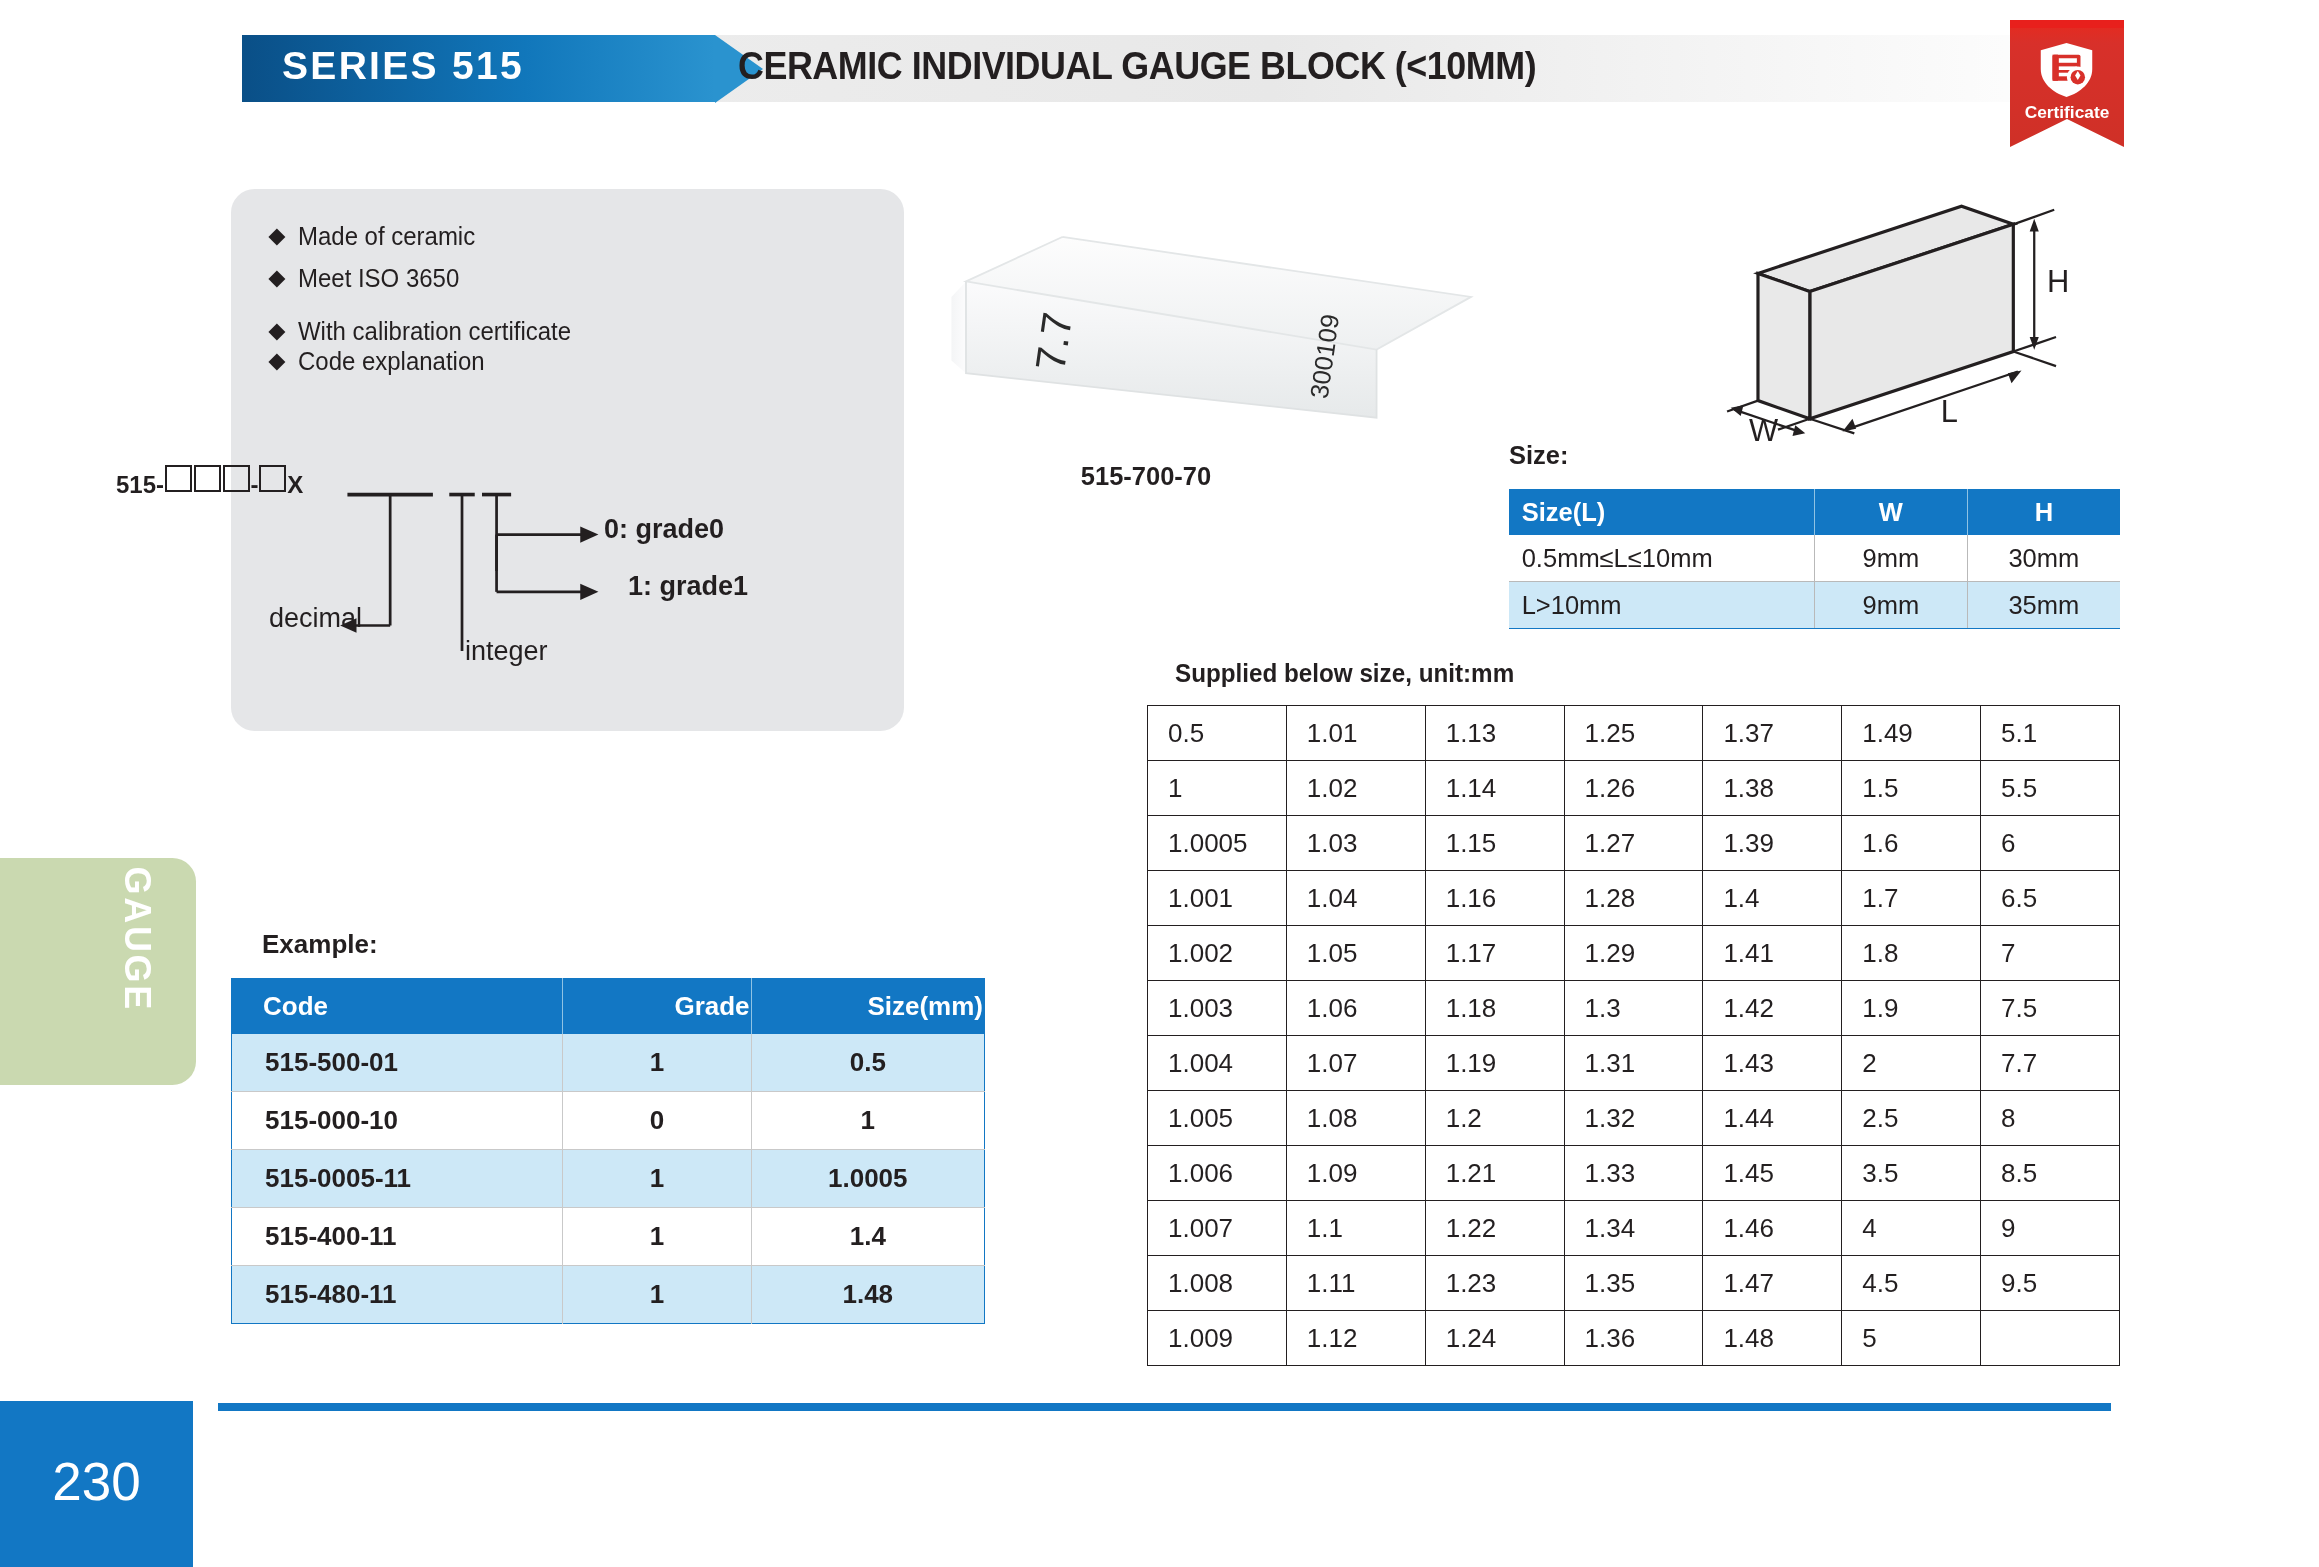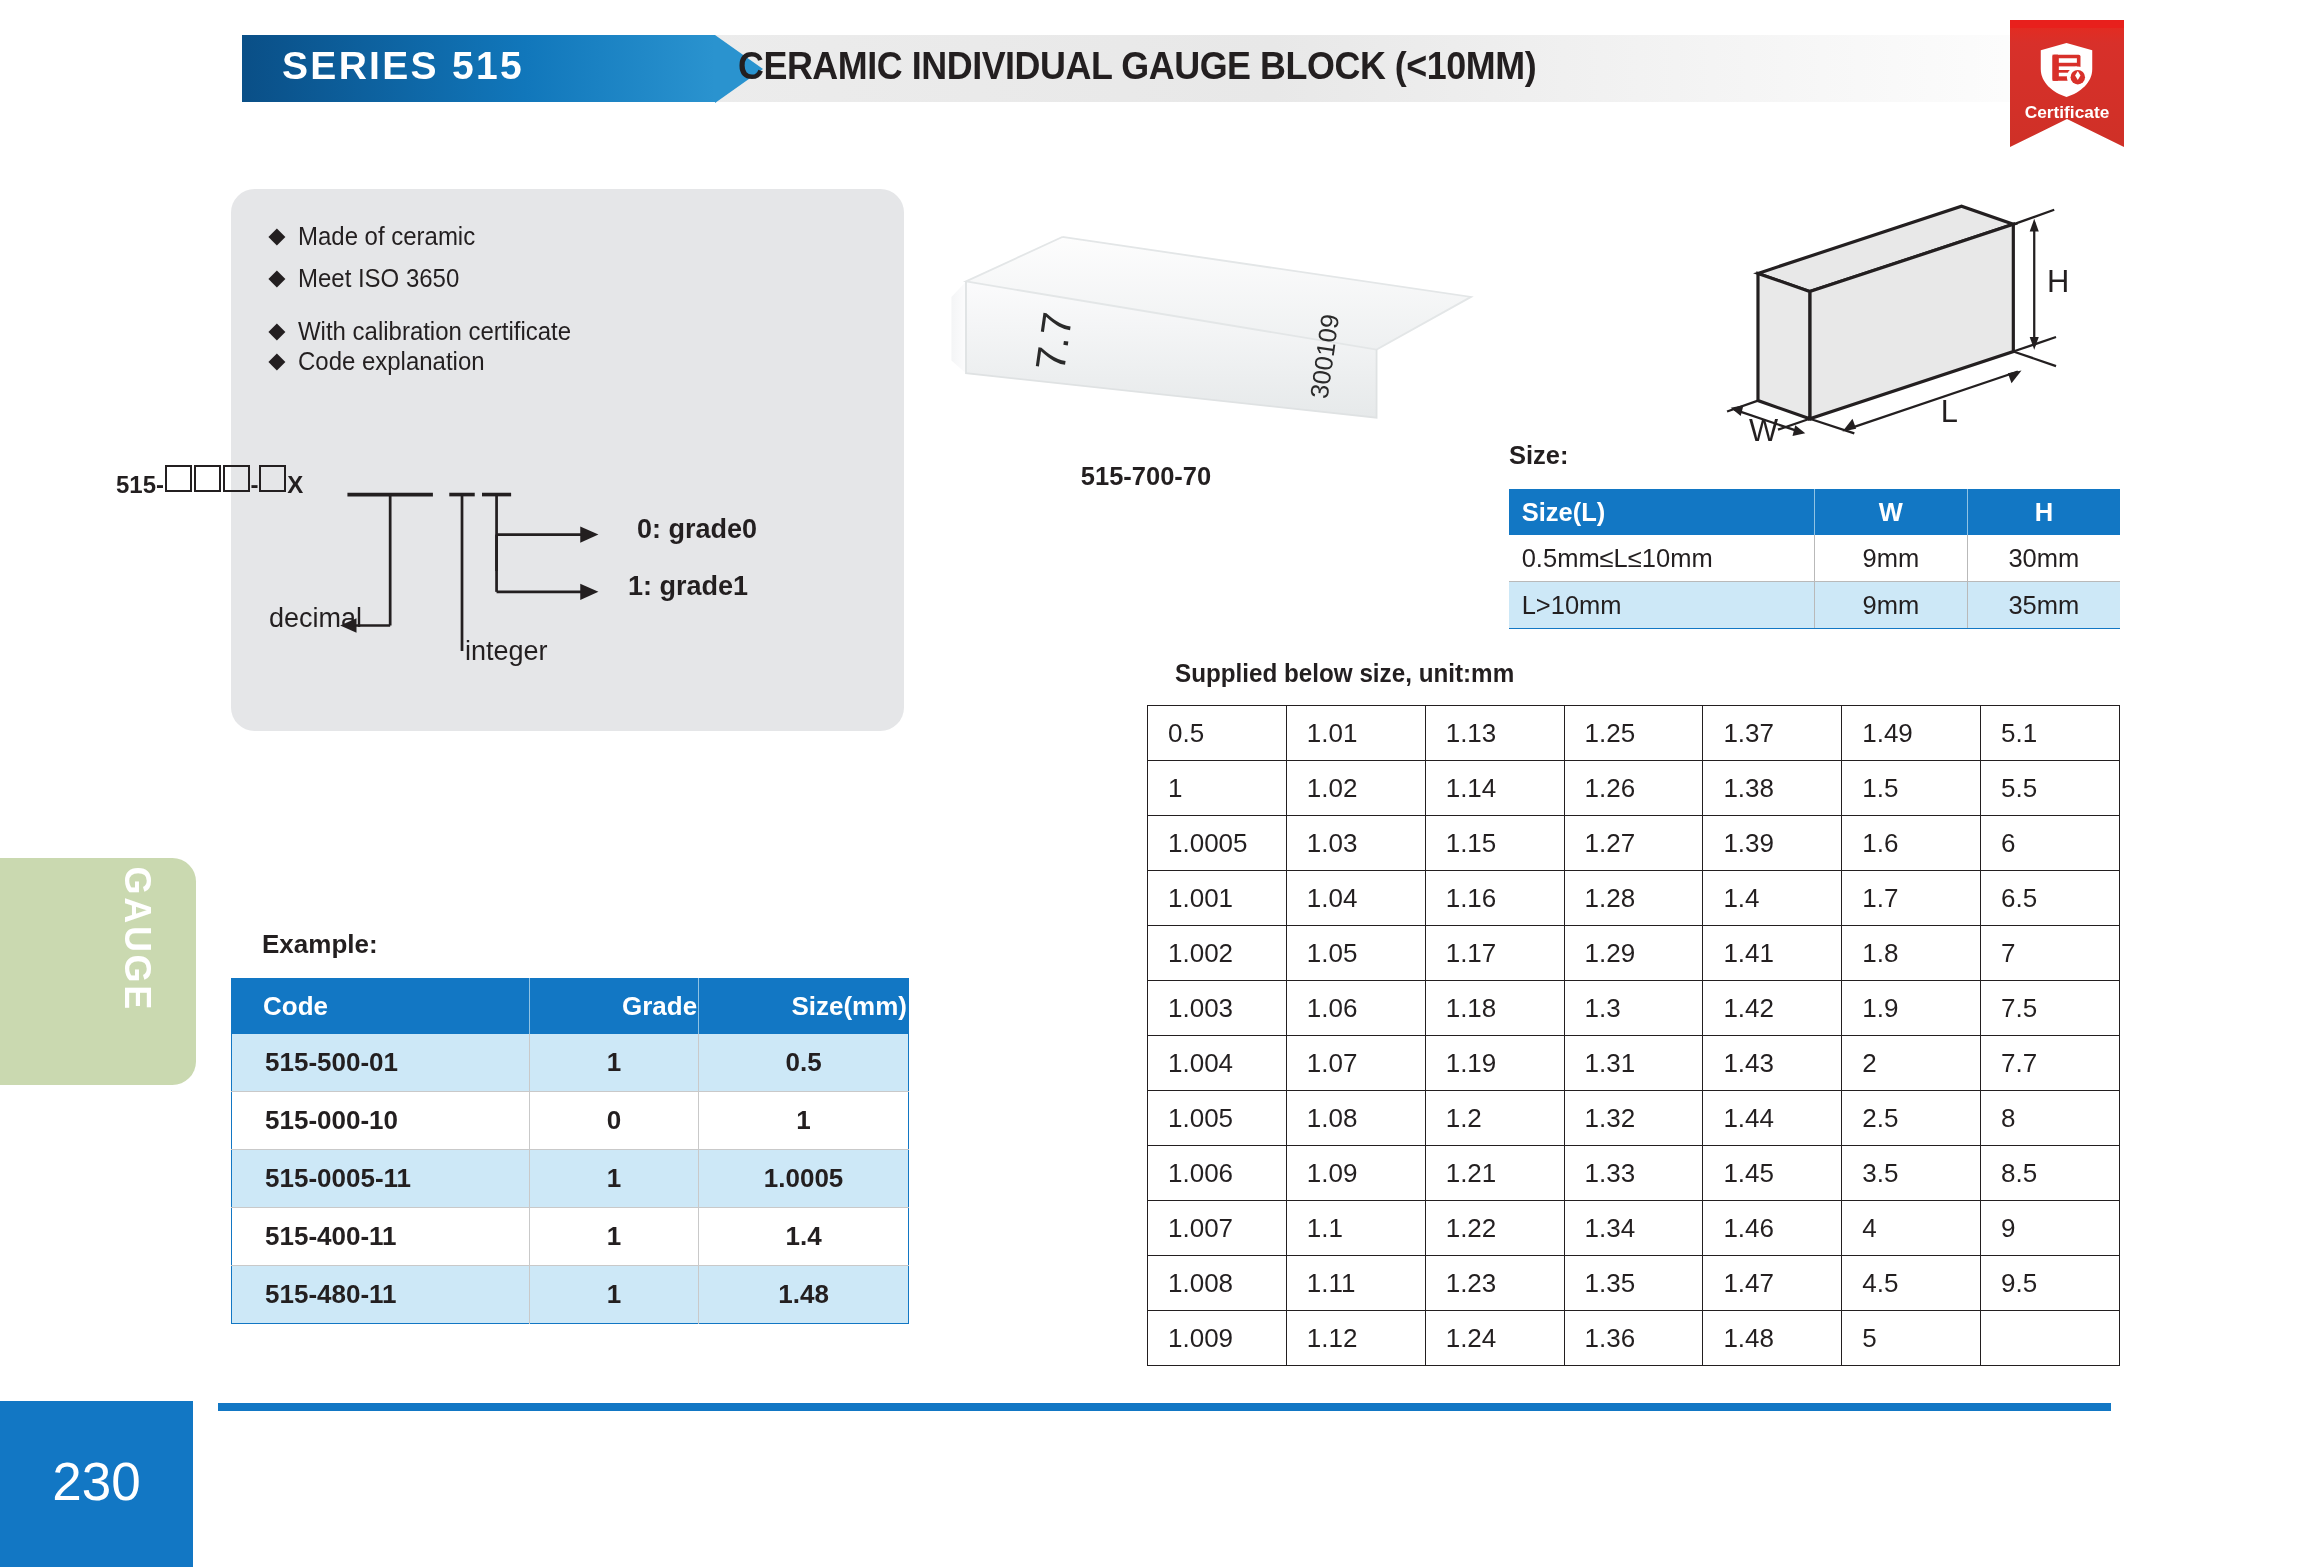"0: grade0" div { margin-left: 33px -> none }
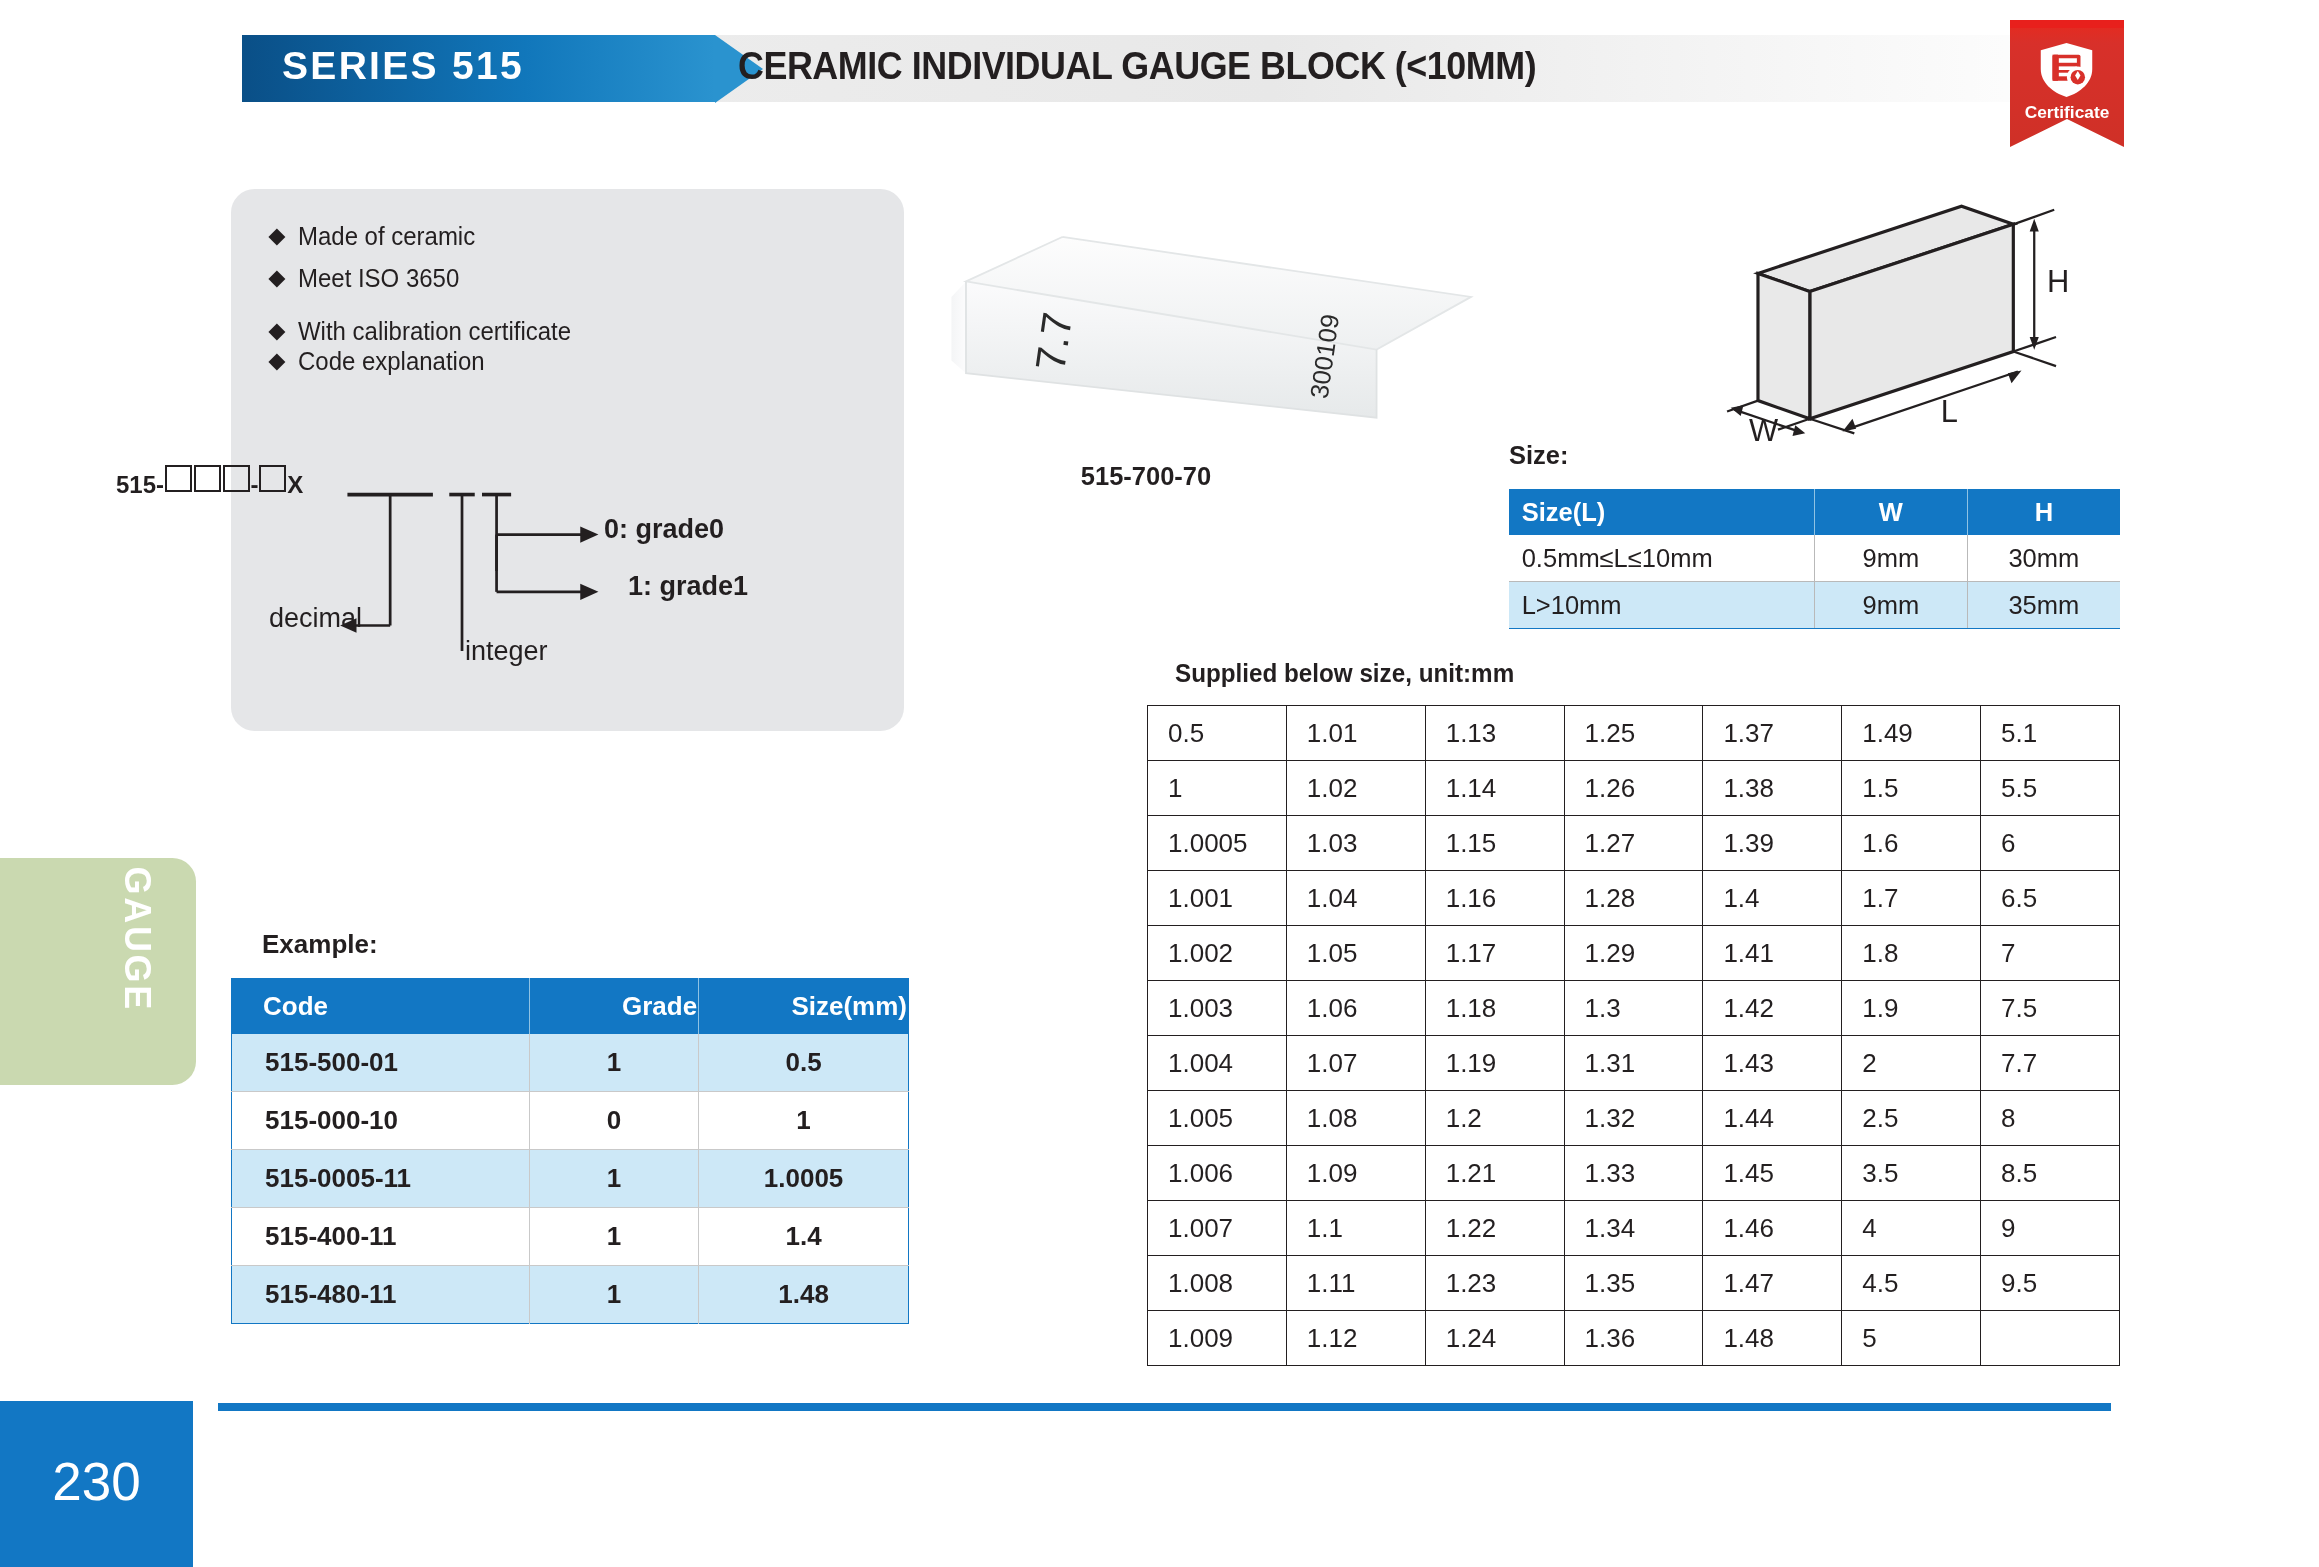"Code" #example-table { width: 678px -> 754px }
